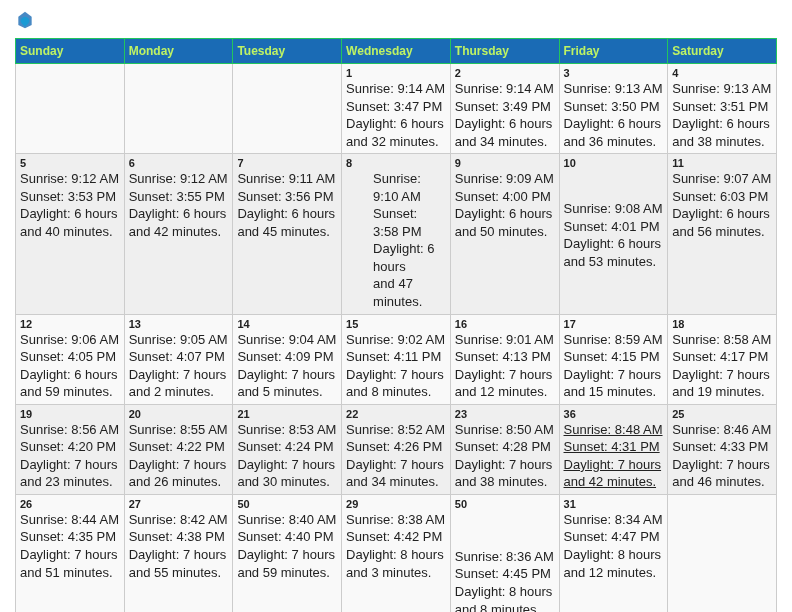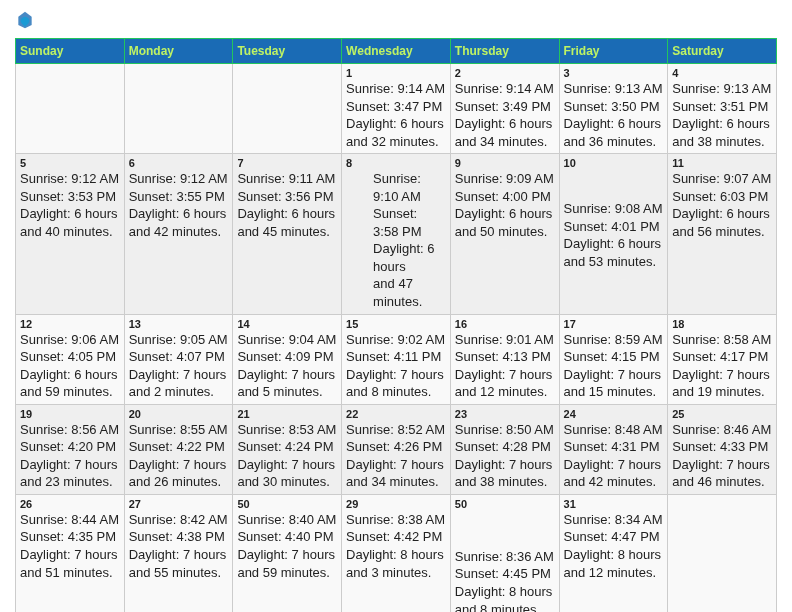"24" span.day-number { text: 24 -> 36 }
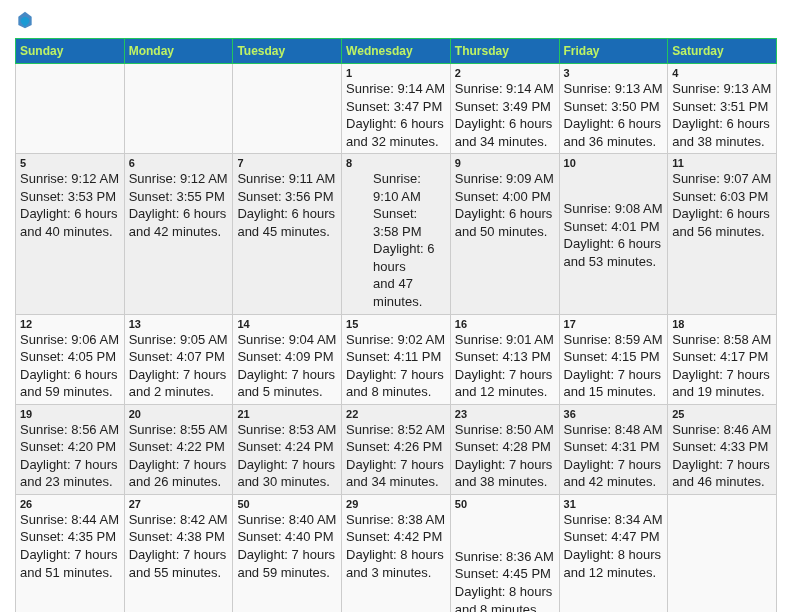"Sunrise: 8:48 AM" div.cell-content { text-decoration: none -> underline }
